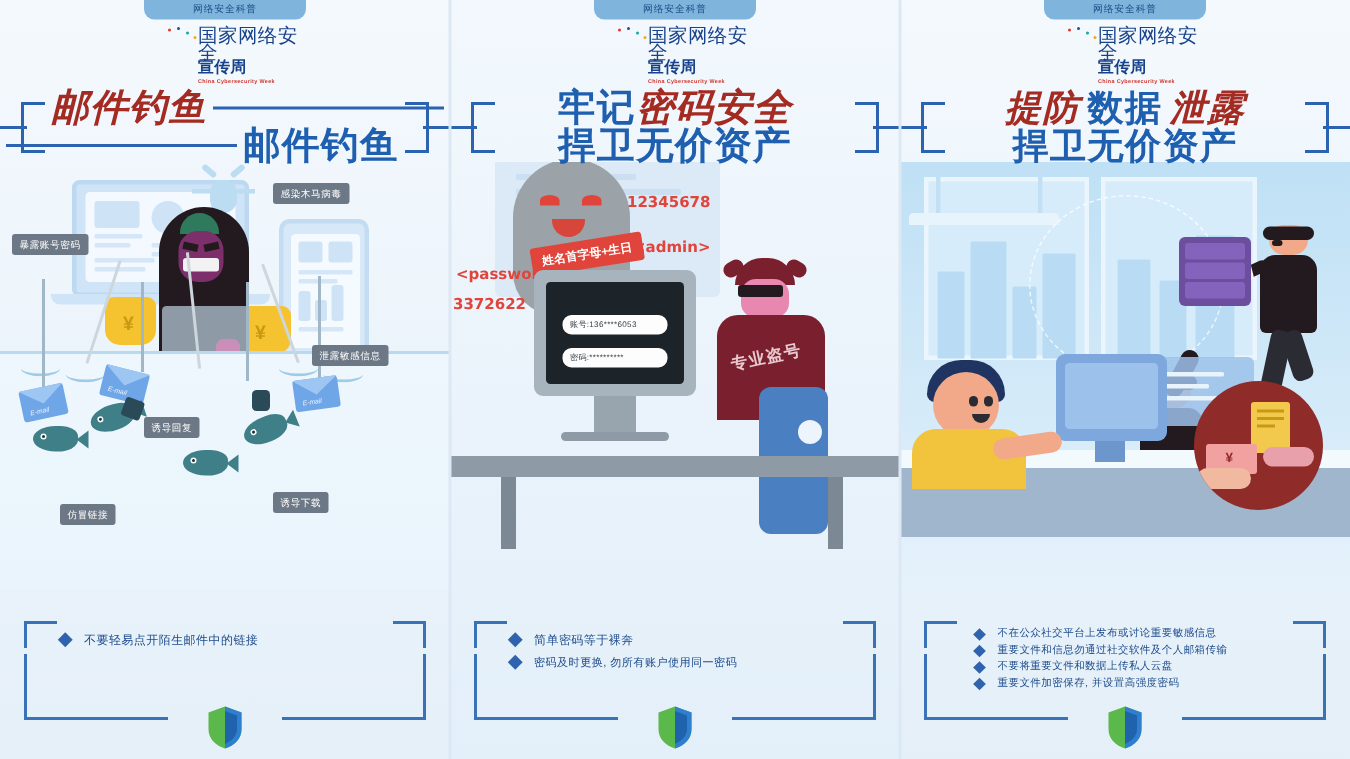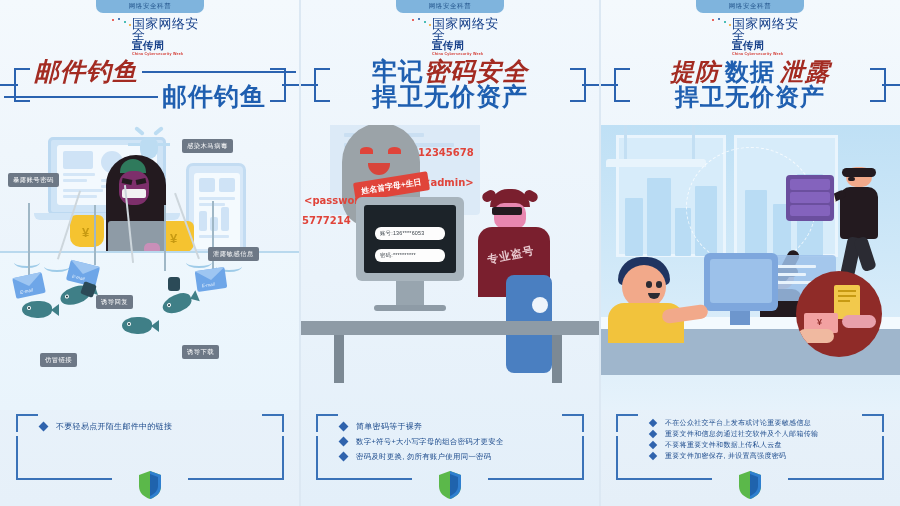"12345678" .art { top: 125px -> 108px }
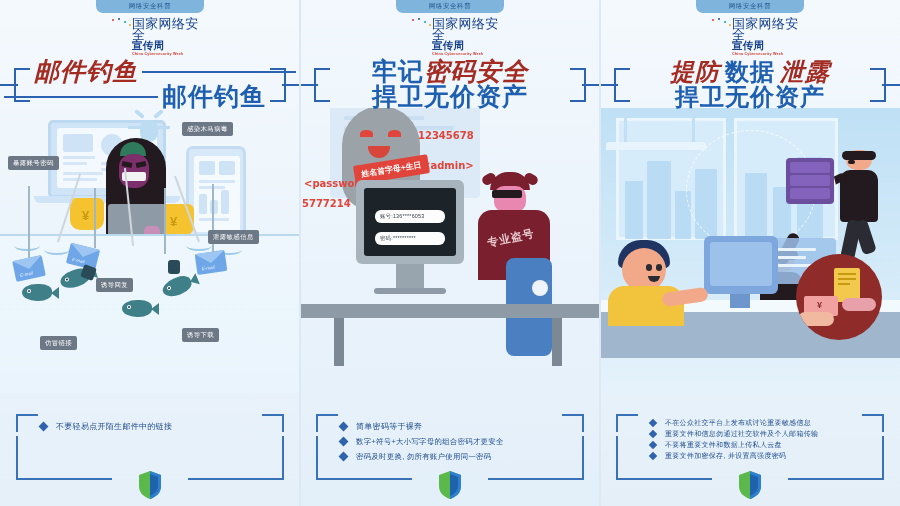"5777214" div.redtxt { text: 5777214 -> 3372622 }
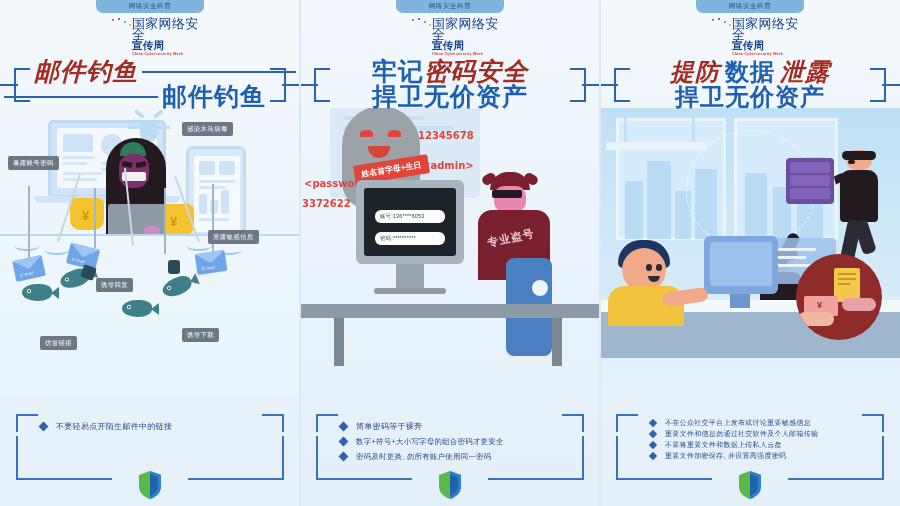"数字+符号+大小写字母的组合密码才更安全" div.tip { html: <div> <div></div> <span>数字+符号+大小写字母的组合密码才更安全</span> </div> -> none }
